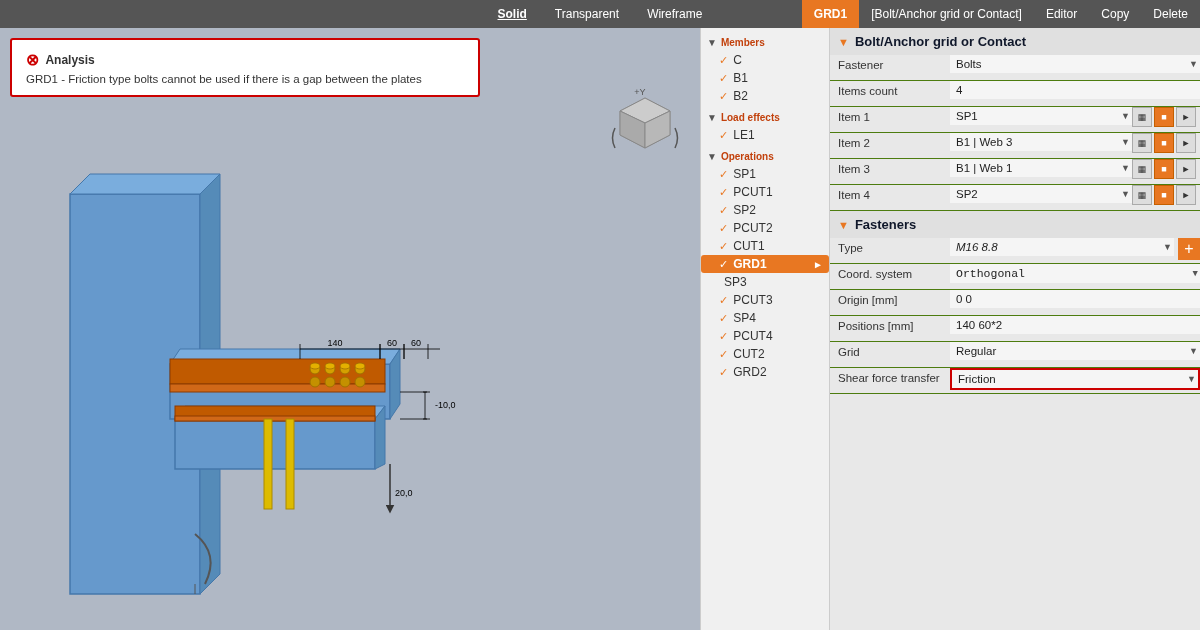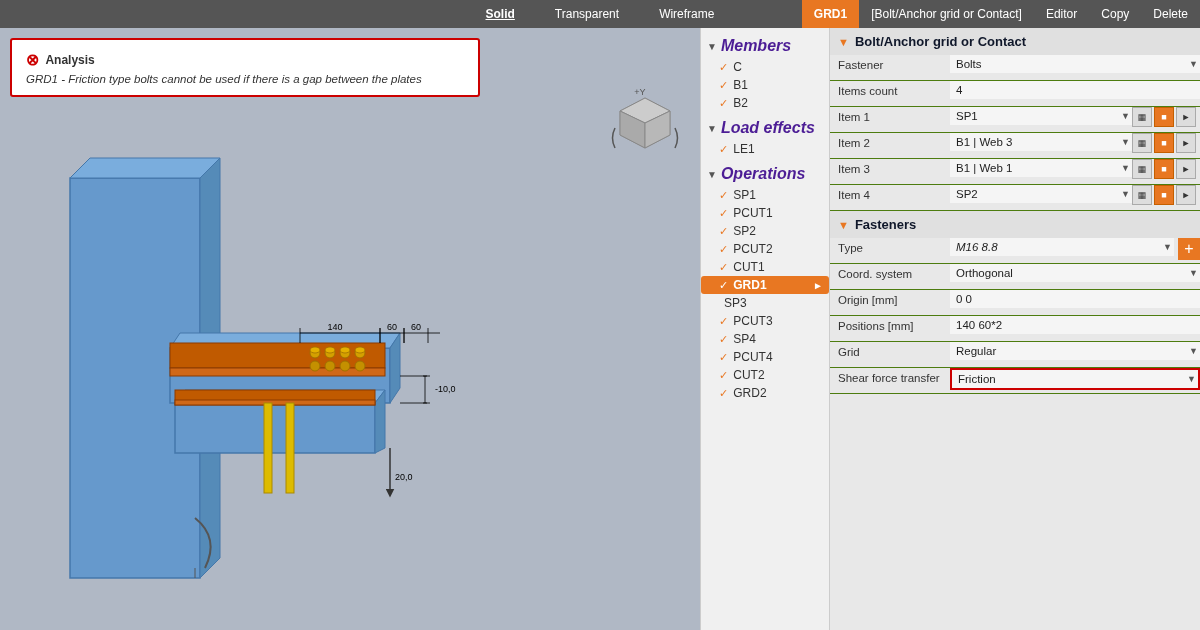"Solid" .top-bar-views { gap: 12px -> 0 }
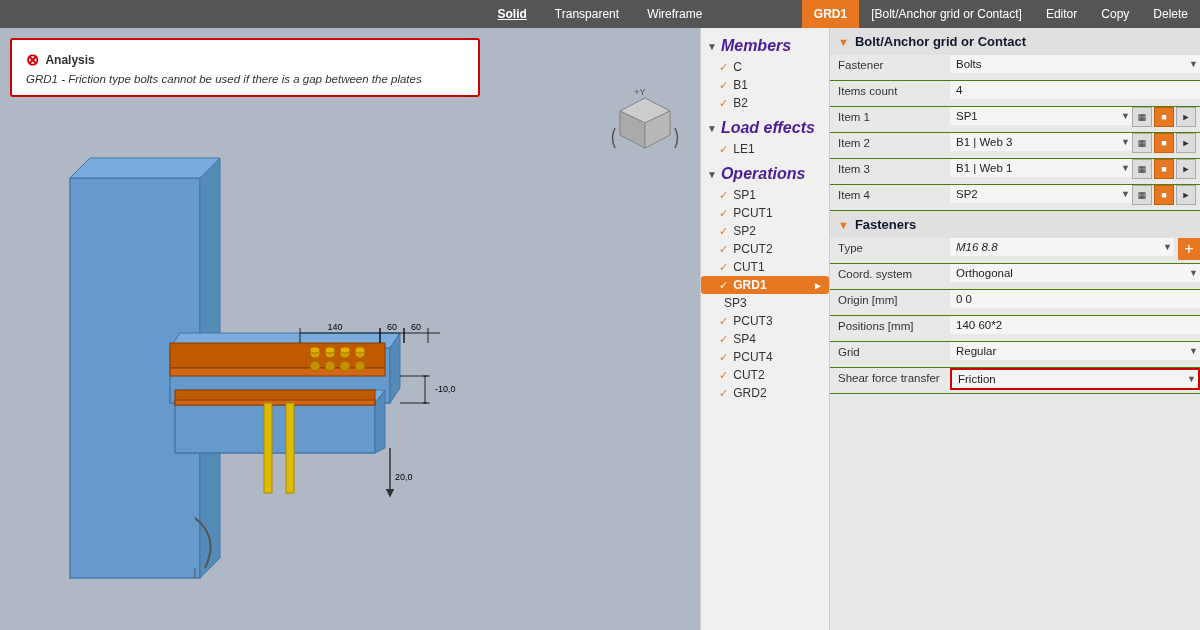"Members" .sidebar-group-label { color: #4c1d95 -> #c2410c; font-size: 16px -> 10px; font-style: italic -> none }
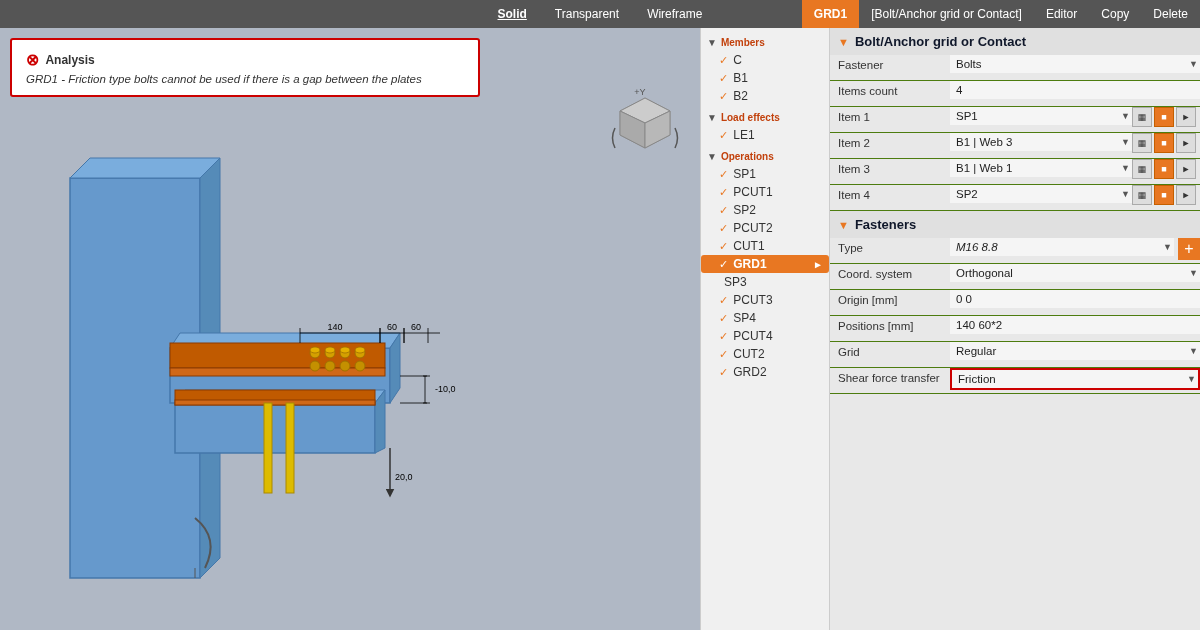"GRD1 - Friction type bolts" .analysis-text { font-style: italic -> none }
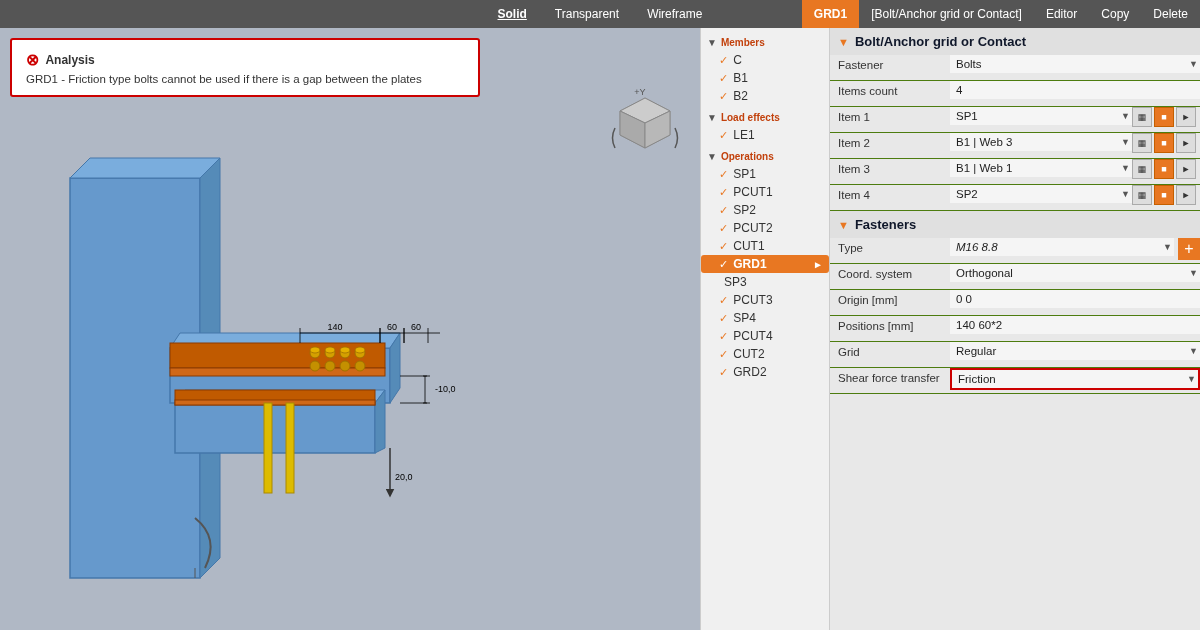"Orthogonal" div.prop-value-cell { font-family: none -> Liberation Mono, monospace }
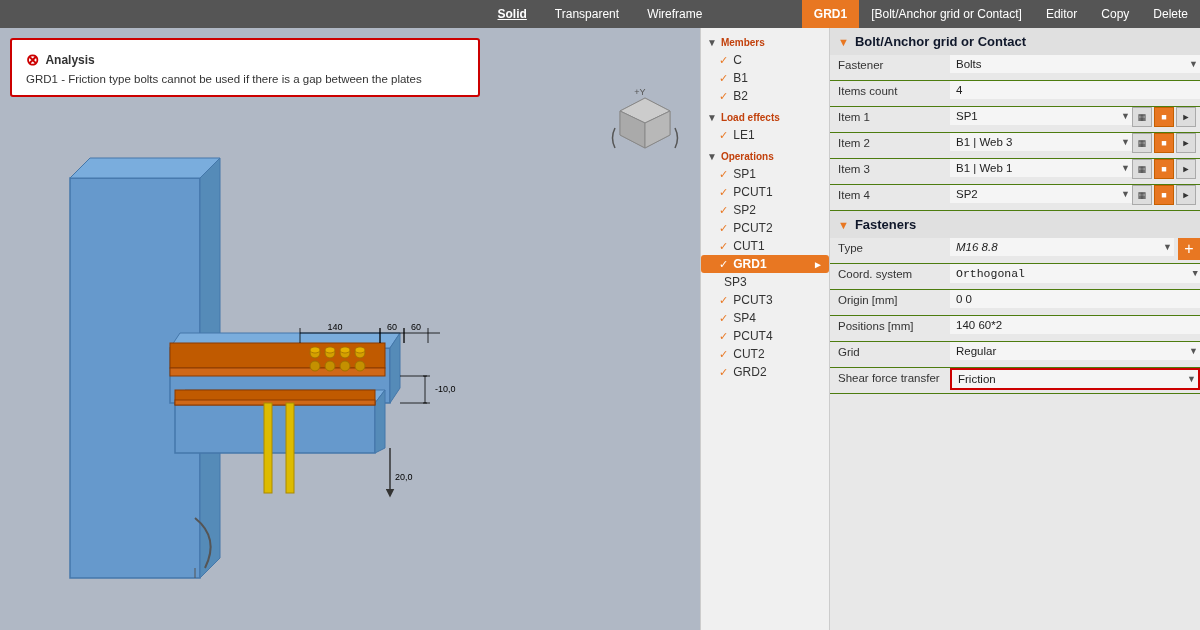"140" .scene-container { top: 120px -> 136px }
